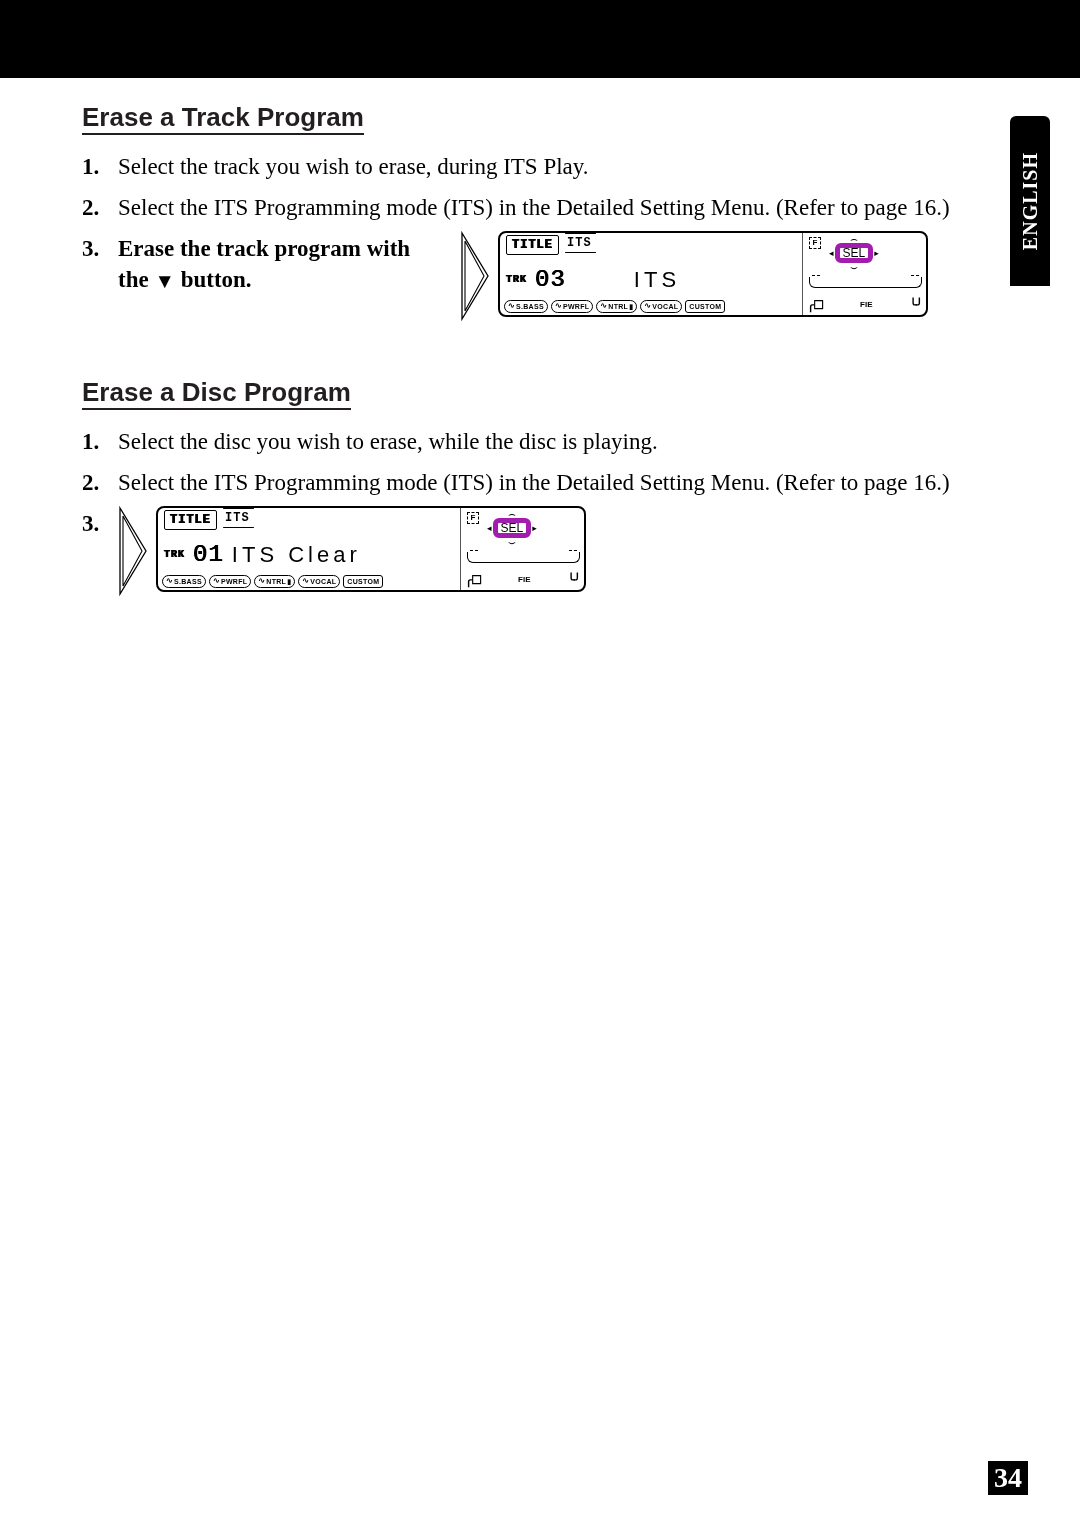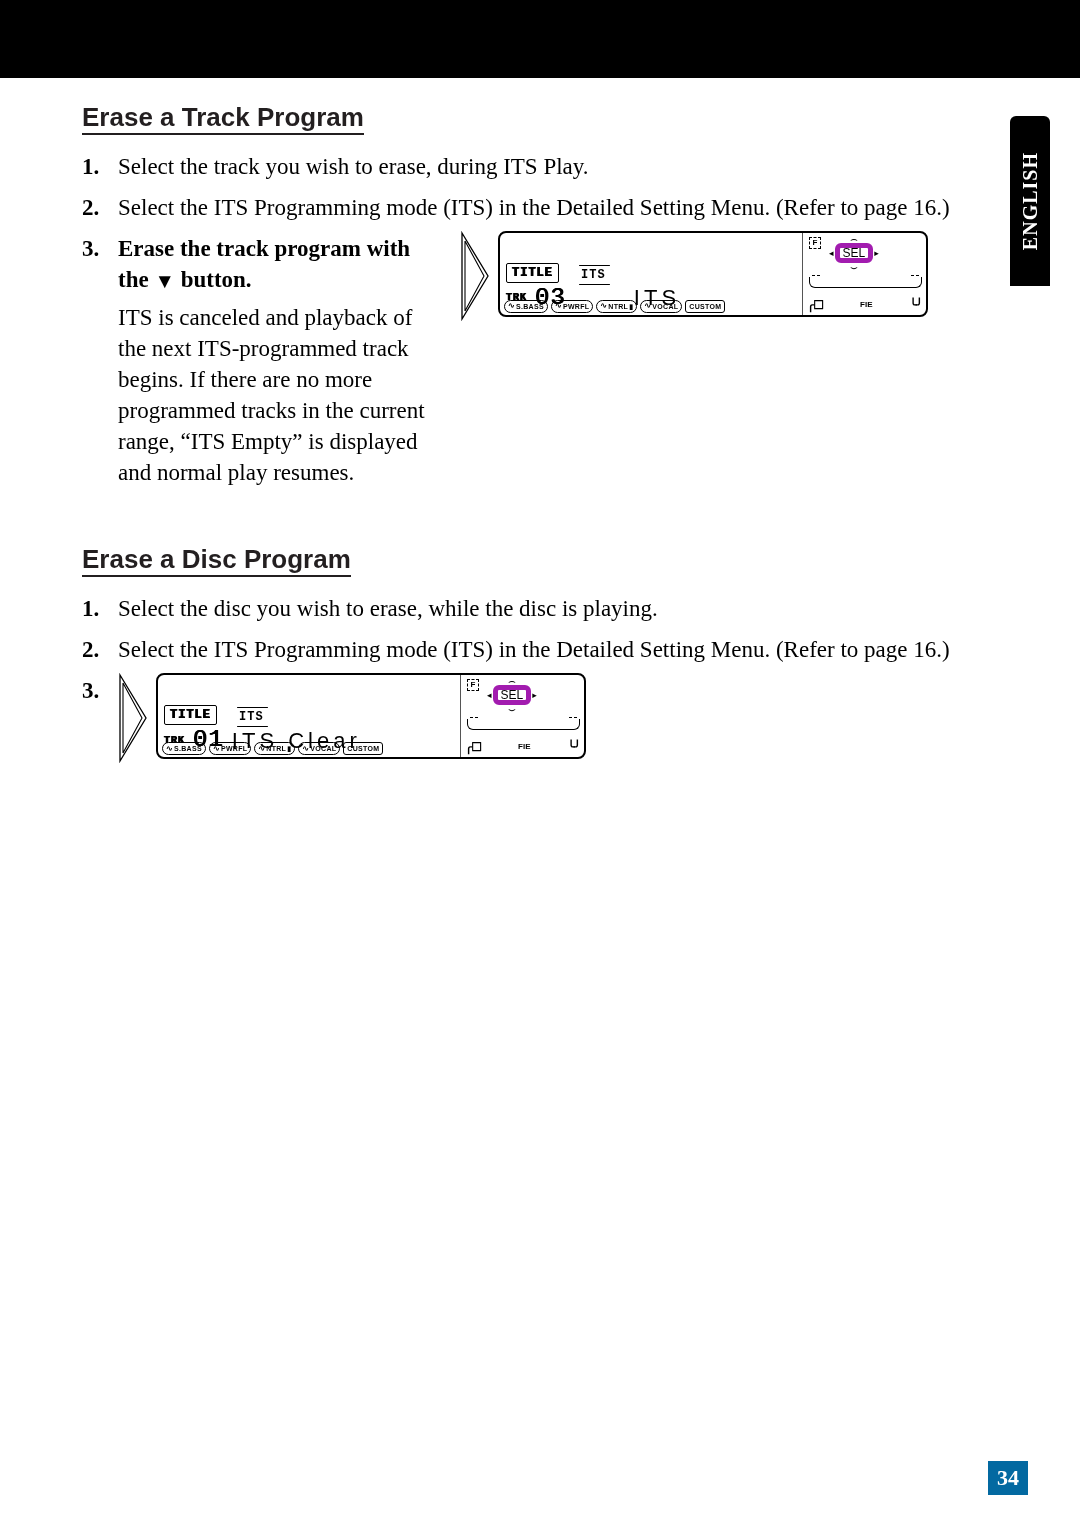"TITLE" .row1 { align-items: flex-end -> flex-start; gap: 20px -> 6px; padding: 20px 6px 0 6px -> 2px 6px 0 6px }
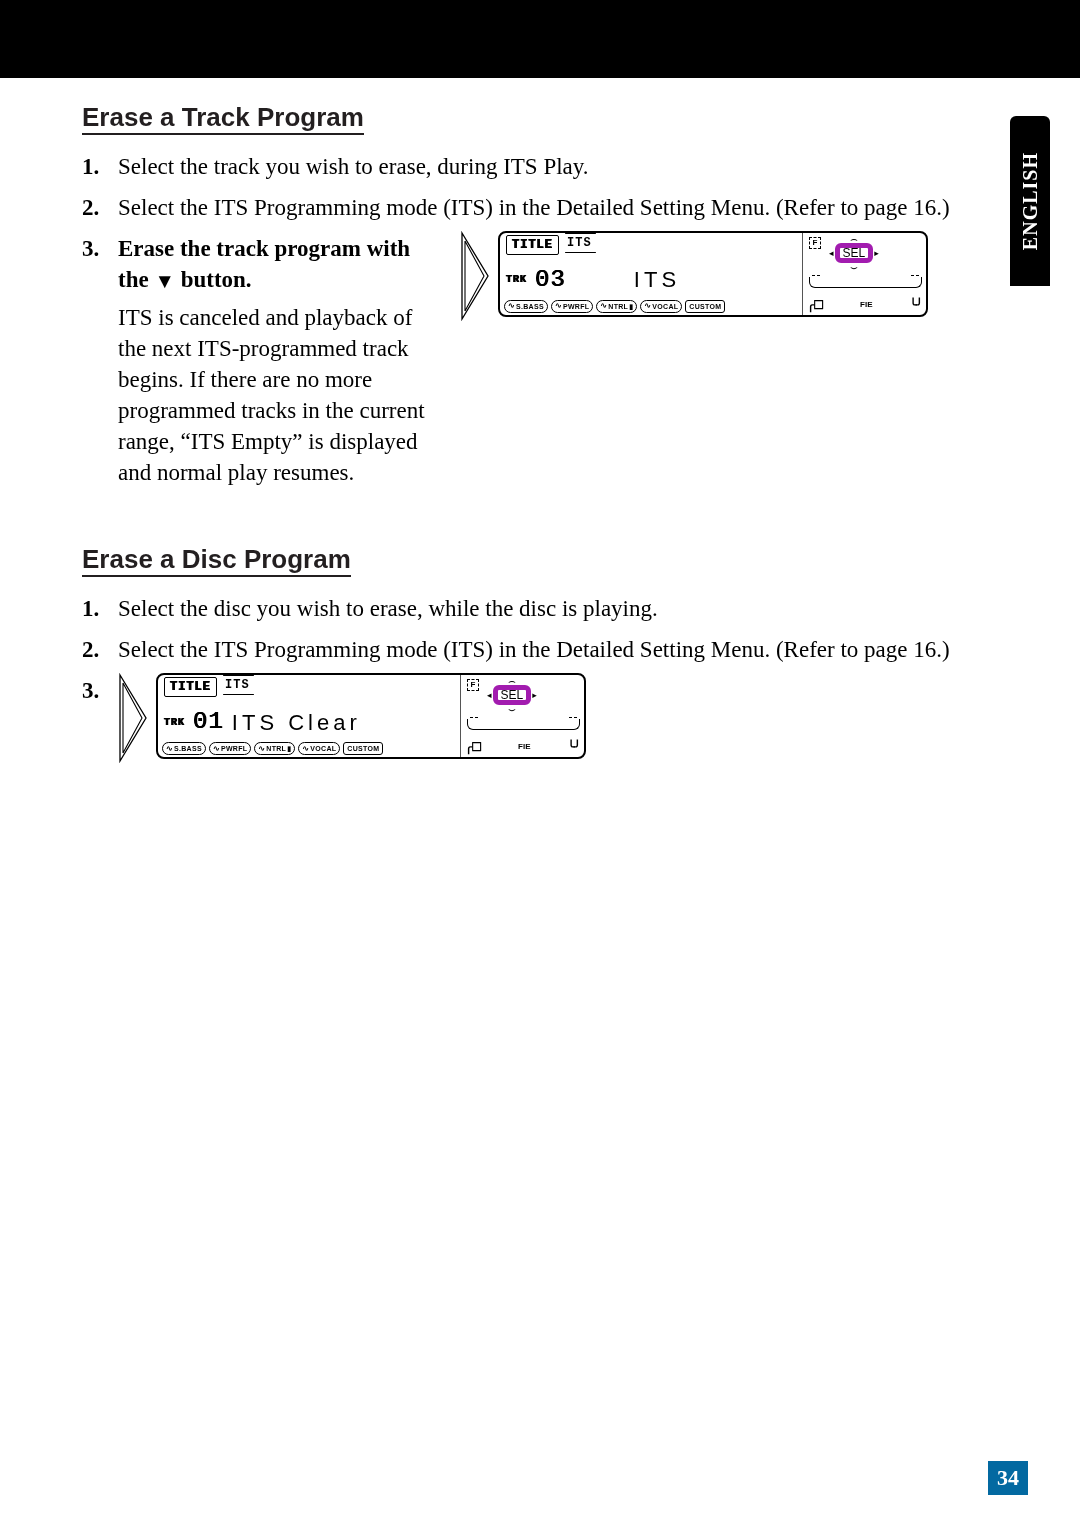"ITS is canceled and playback" div.desc { html: <div>ITS is canceled and playback of the next ITS-programmed track begins. If there are no more programmed tracks in the current range, “ITS Empty” is displayed and normal play resumes.</div> -> none }
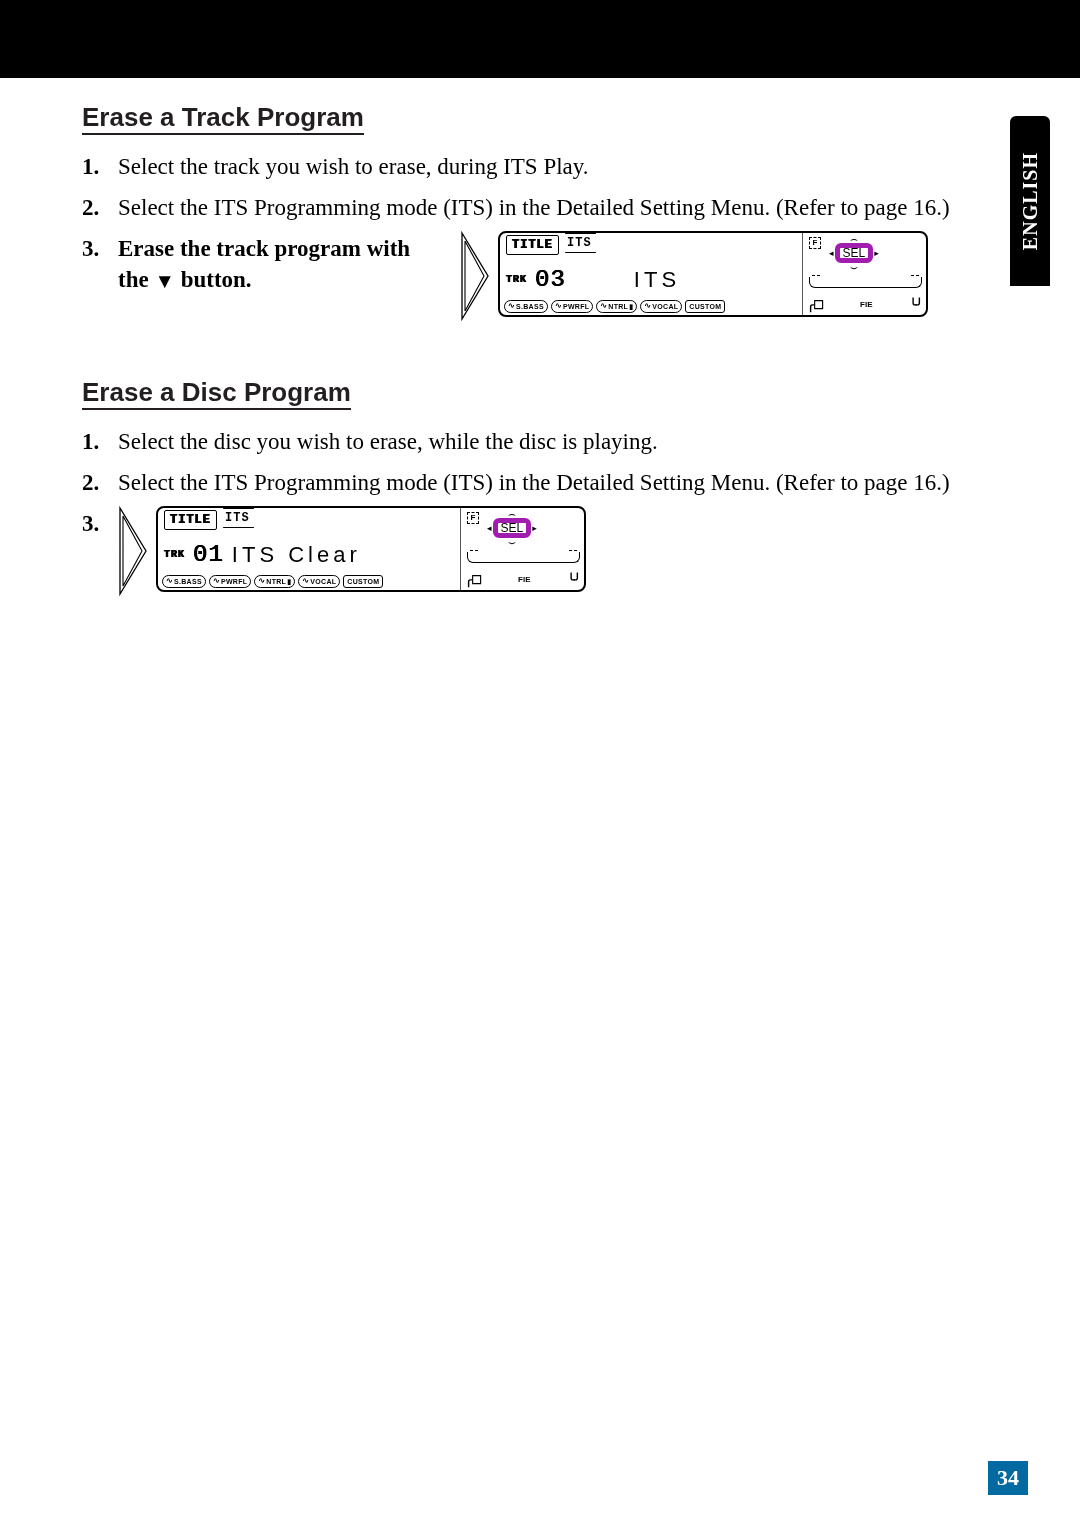"34" .page-num { background: #0369a1 -> #000000; font-size: 22px -> 28px }
